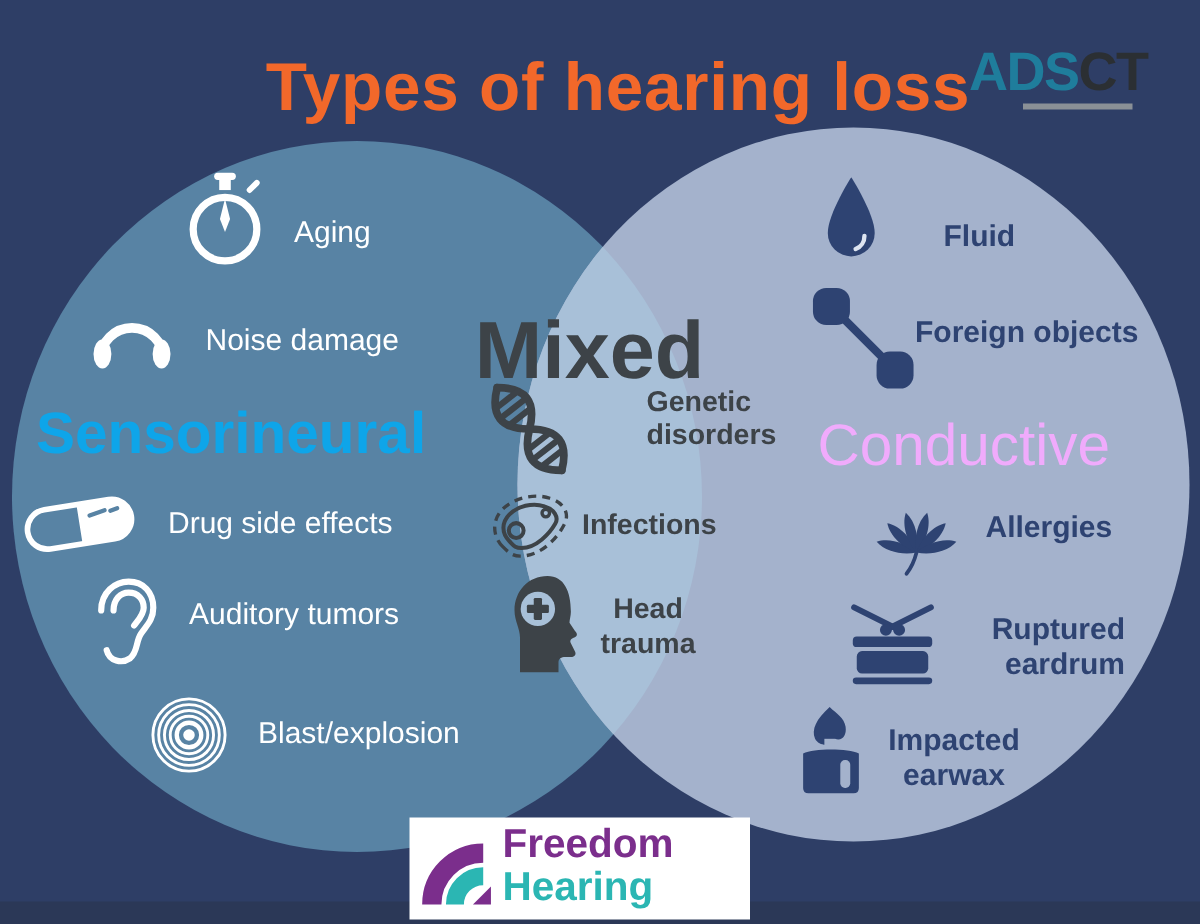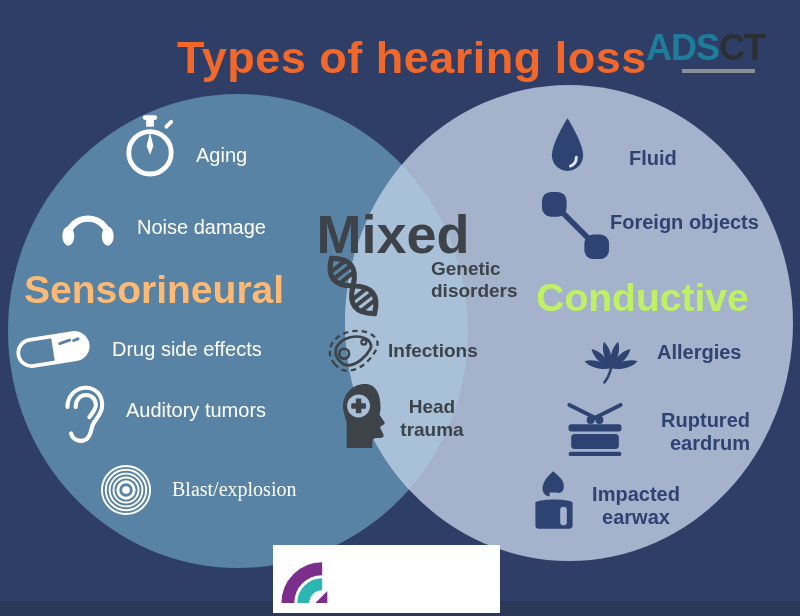"Sensorineural" .heading-left { color: #fdba74 -> #0ea5e9 }
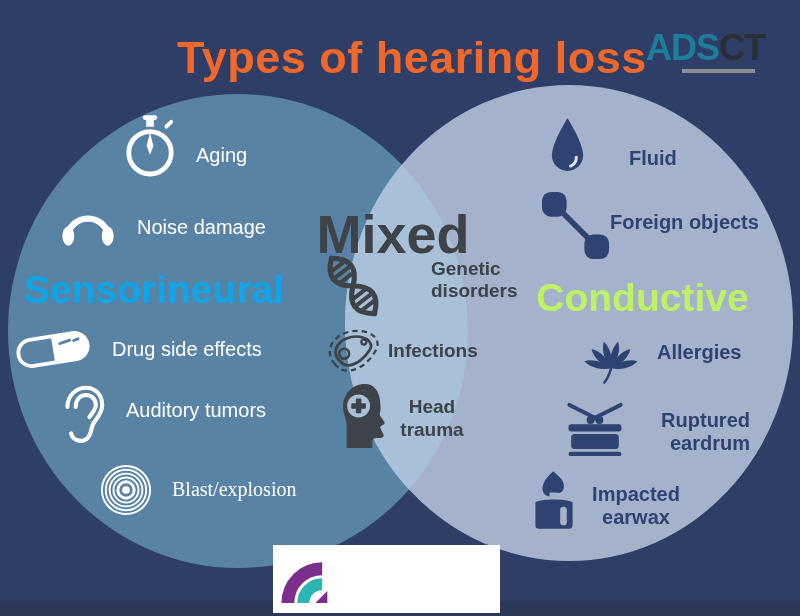"Conductive" .heading-right { color: #bef264 -> #f0abfc; font-weight: 700 -> 400 }
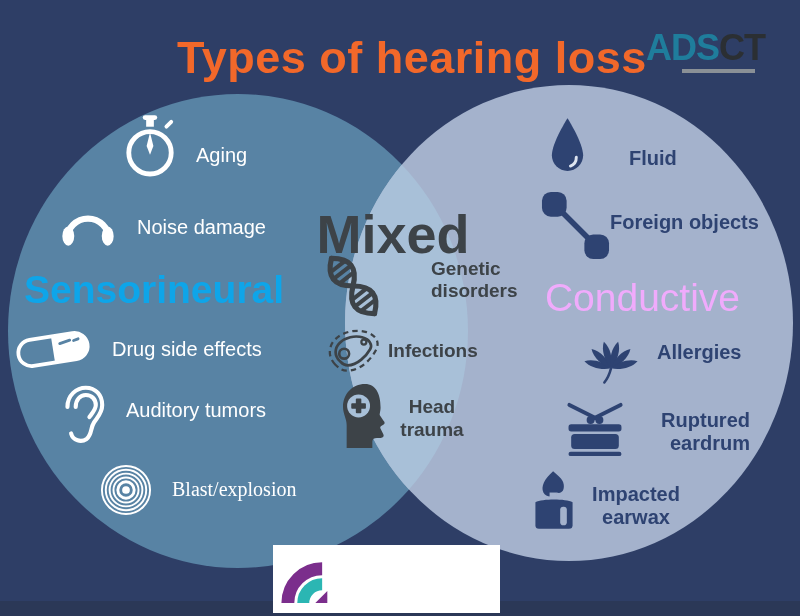"Blast/explosion" div.lbl { font-family: Liberation Serif, serif -> none }
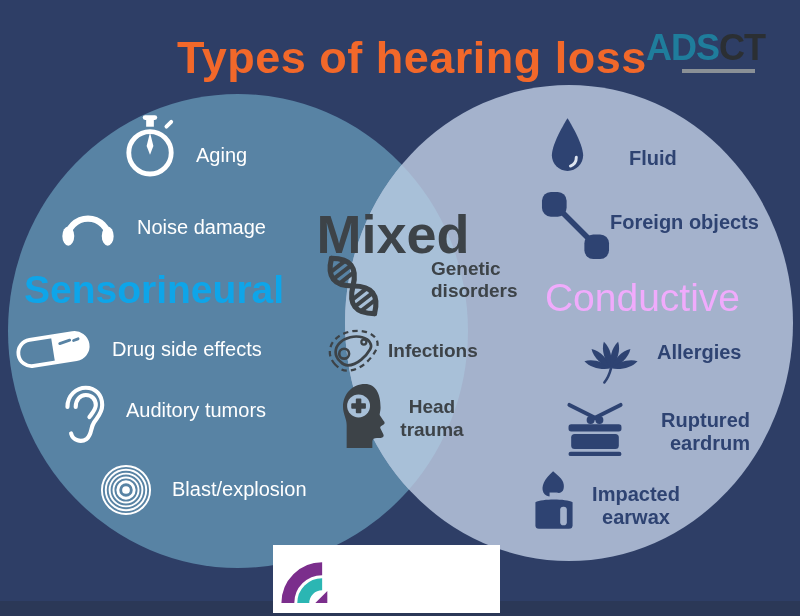"Freedom" div.footer-text { html: none -> <div> <span>Freedom</span> <span>Hearing</span> </div> }
